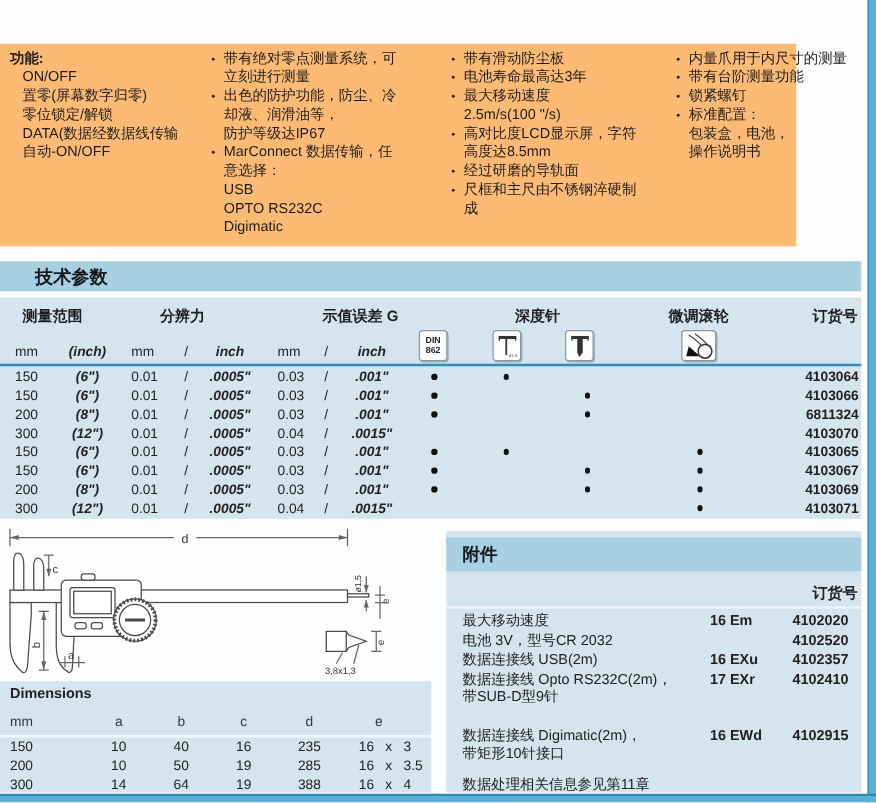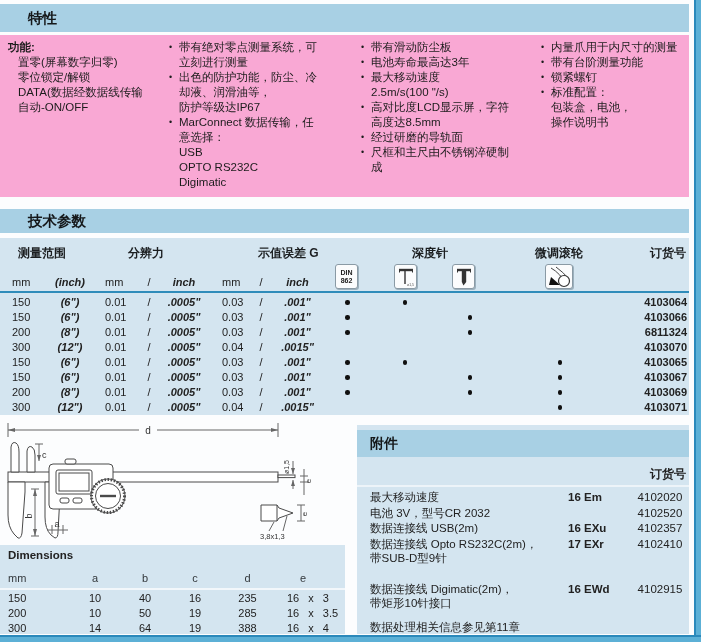"特性" div.band { html: <div> <span>特性</span> </div> -> none }
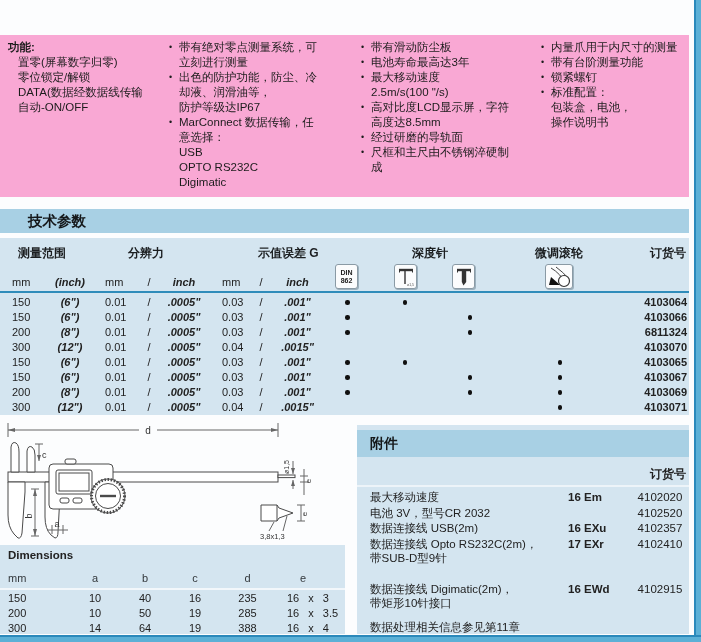"功能:" .features-panel { background: #f9a8d4 -> #fdba74; width: 689px -> 637px }
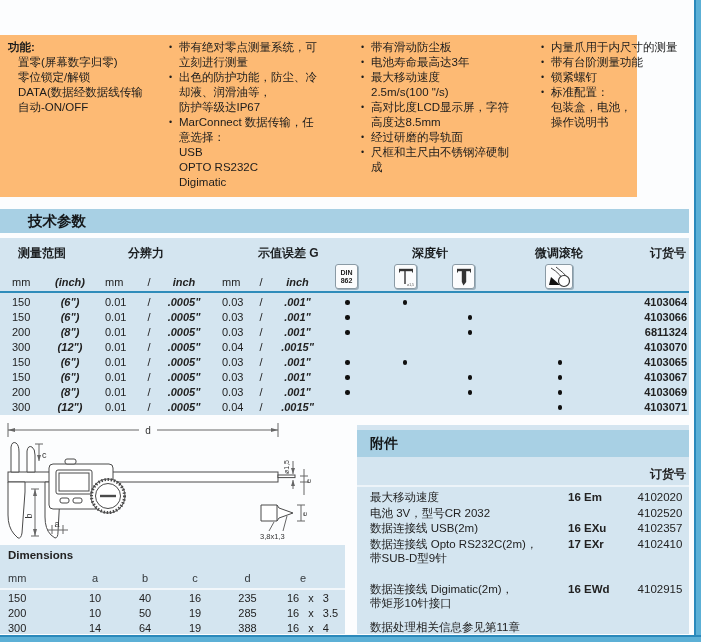"ON/OFF" div.feat-plain { html: none -> <div>ON/OFF</div> }
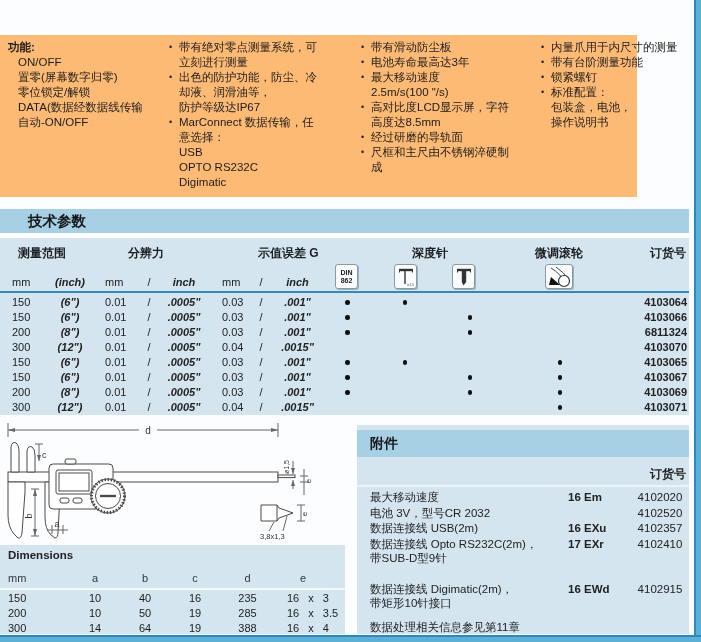"4102020" .acc-order { font-weight: normal -> bold; text-align: center -> left }
